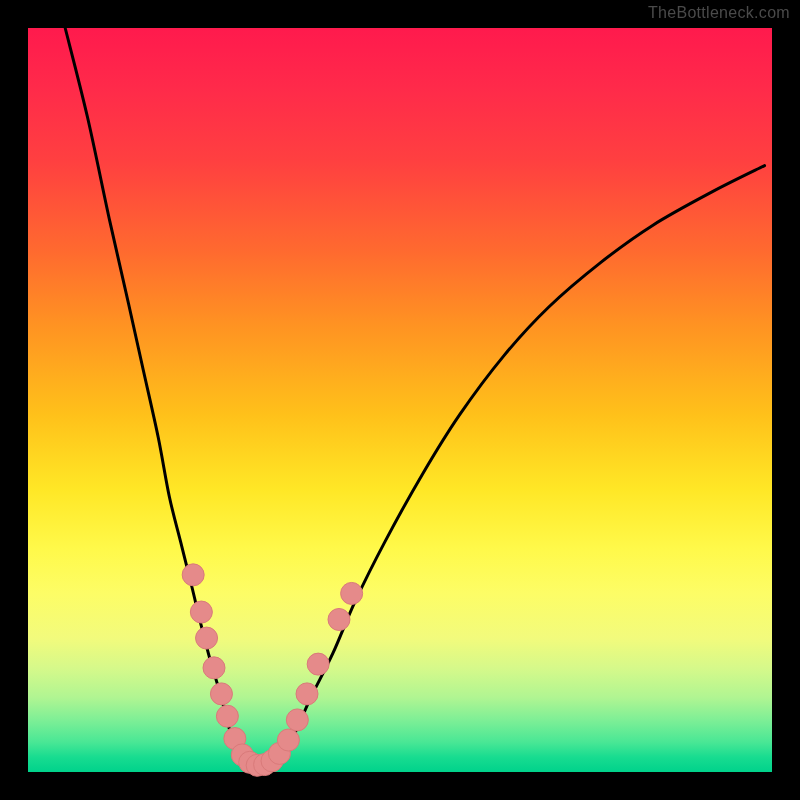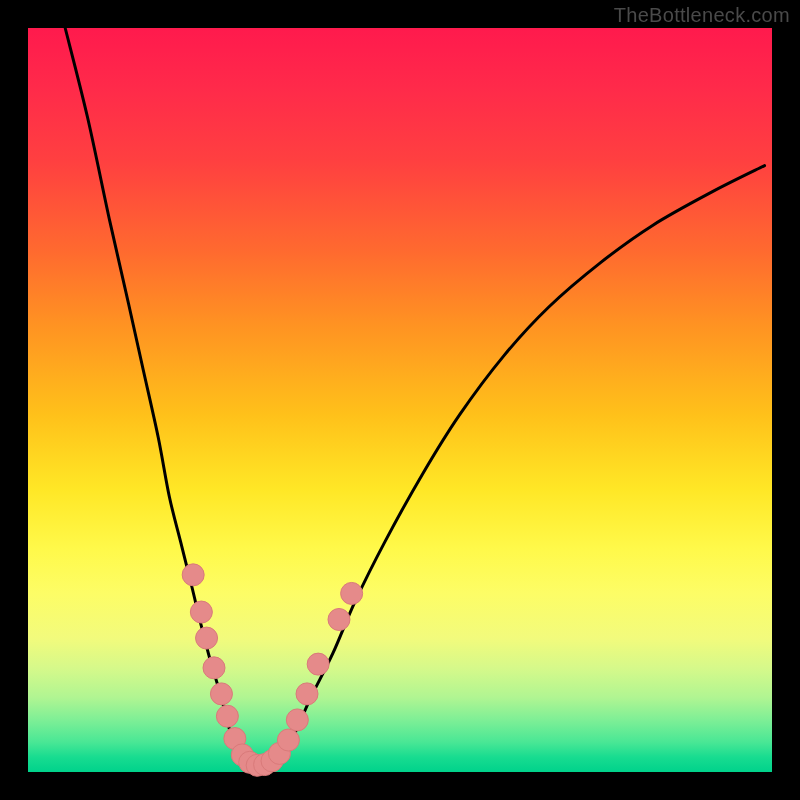"TheBottleneck.com" .watermark { font-size: 20px -> 16px }
